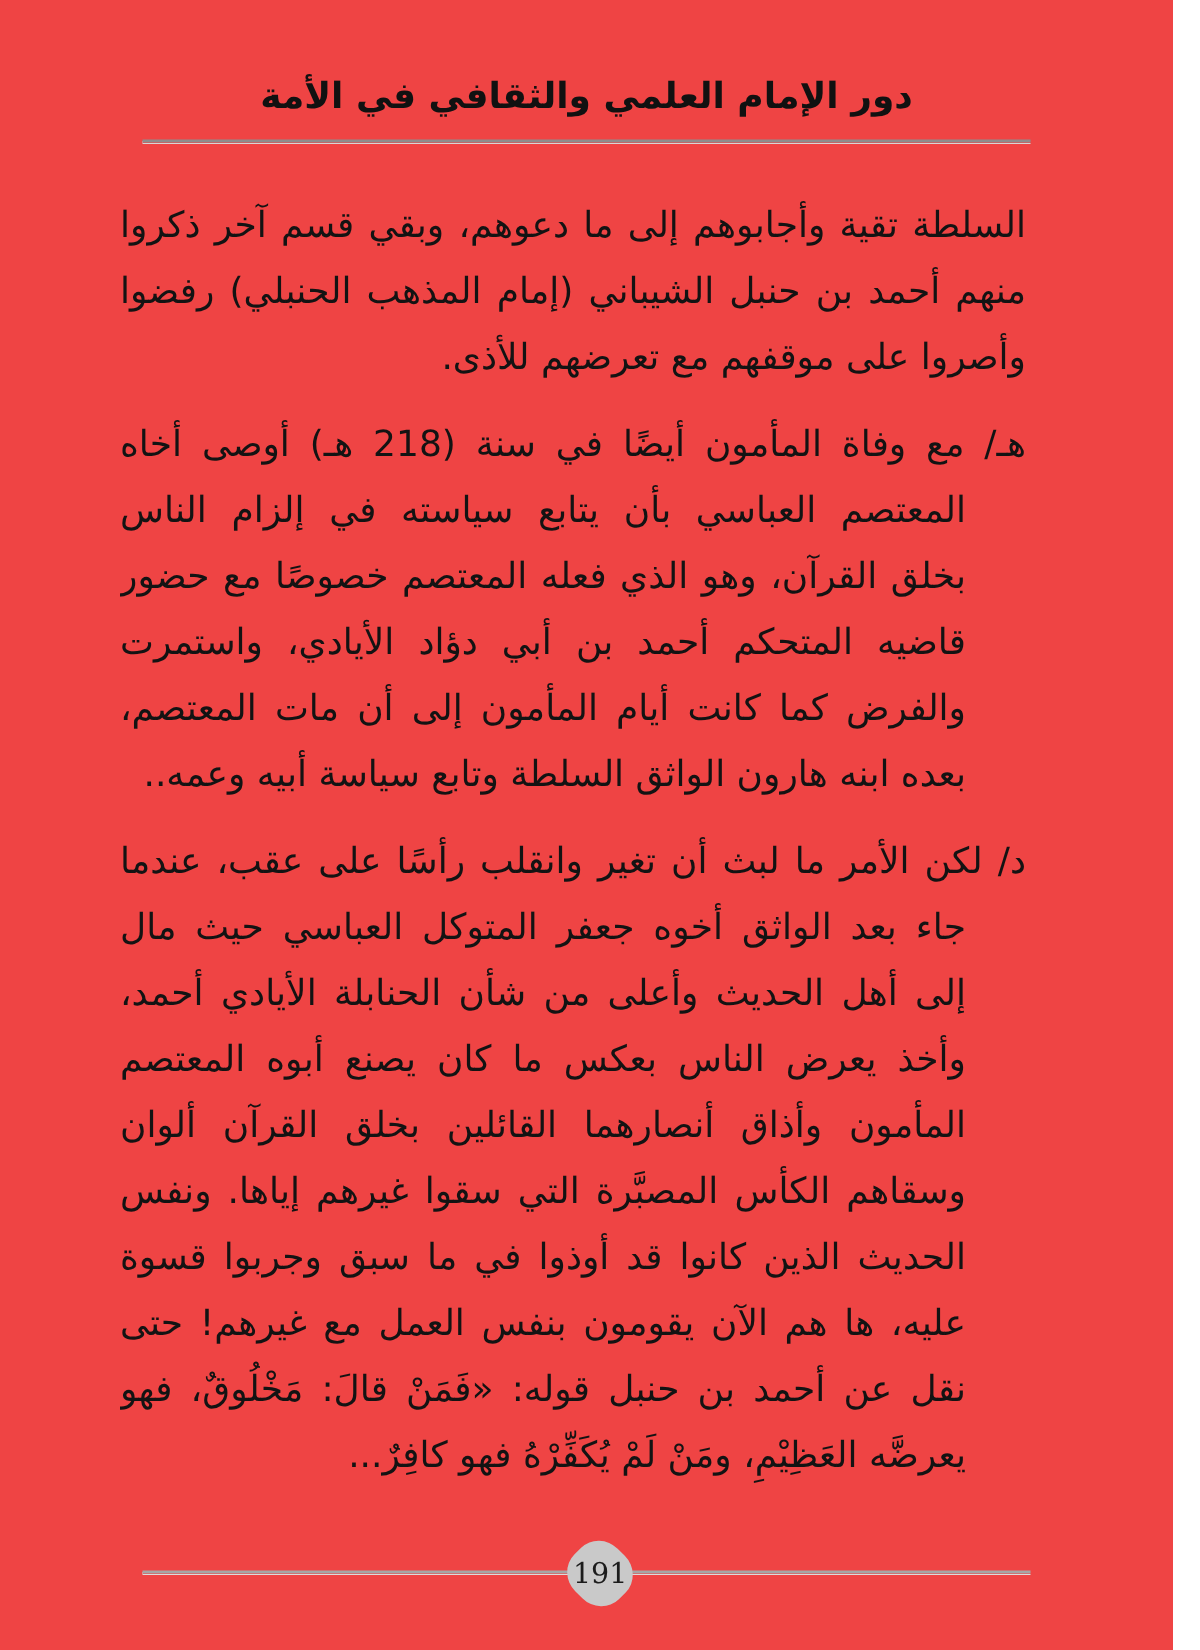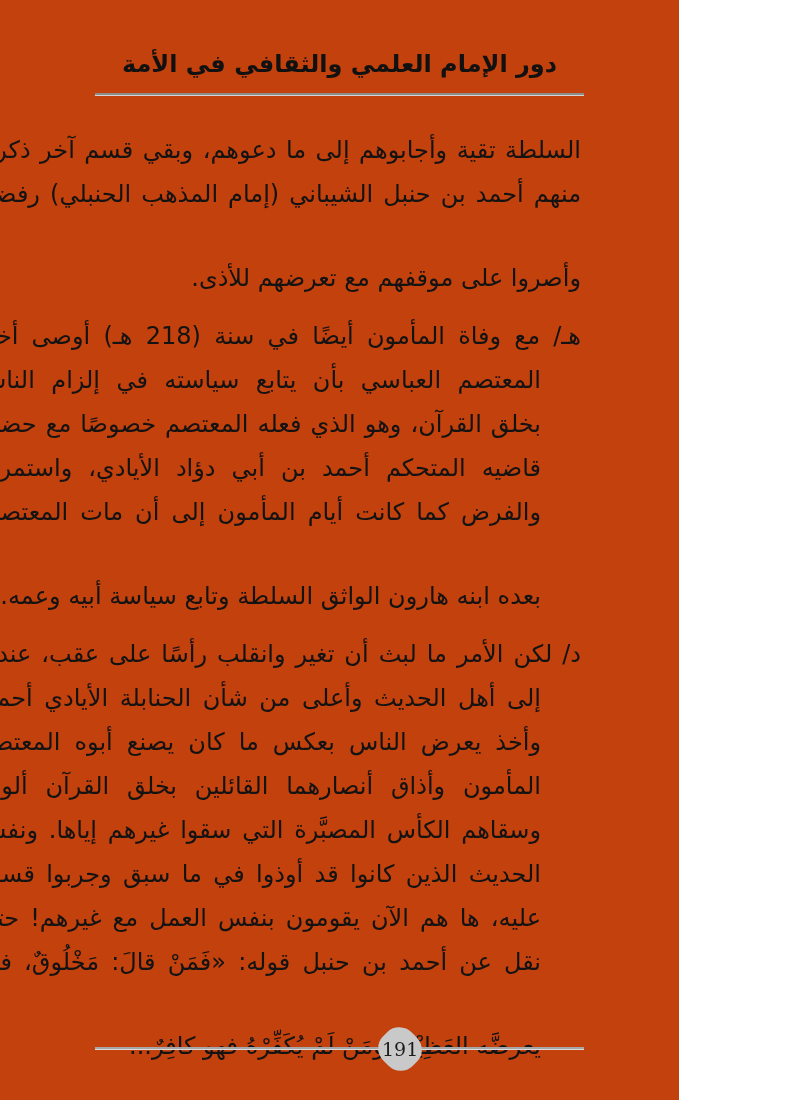"دور الإمام العلمي والثقافي في" .page { background: #c2410c -> #ef4444; width: 679px -> 782px }
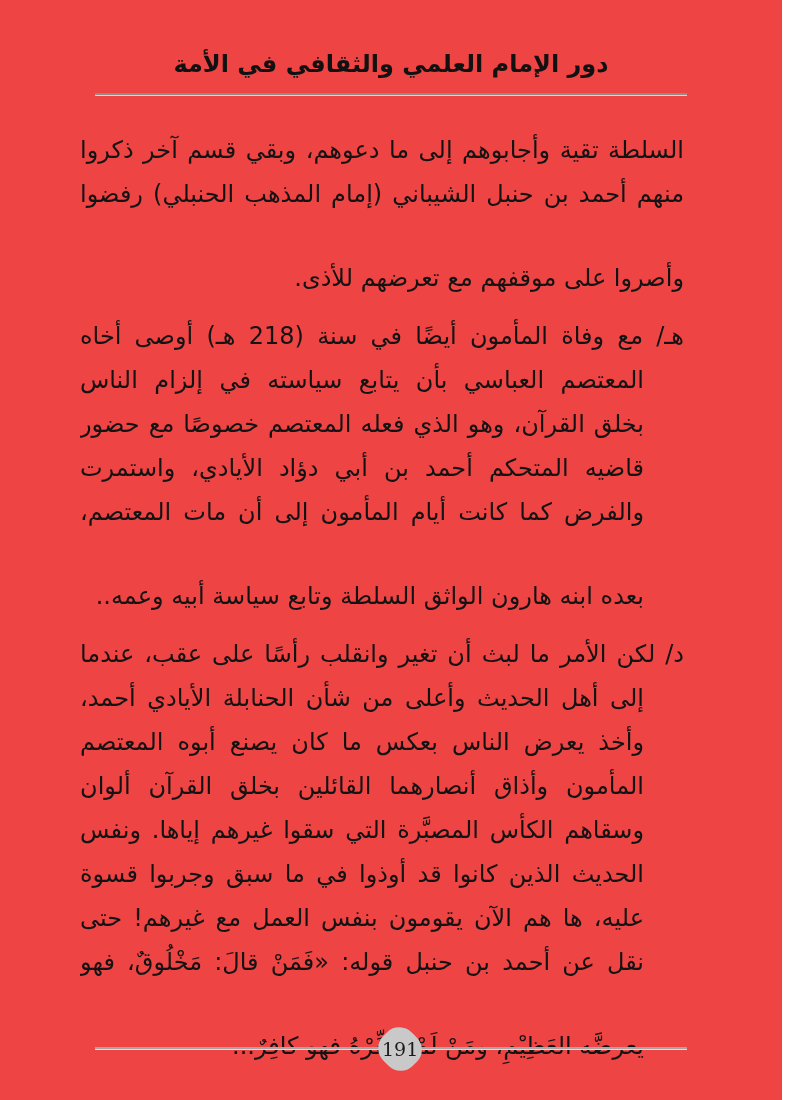"وأصروا على موقفهم مع تعرضهم" .line.last { margin-top: 40px -> none }
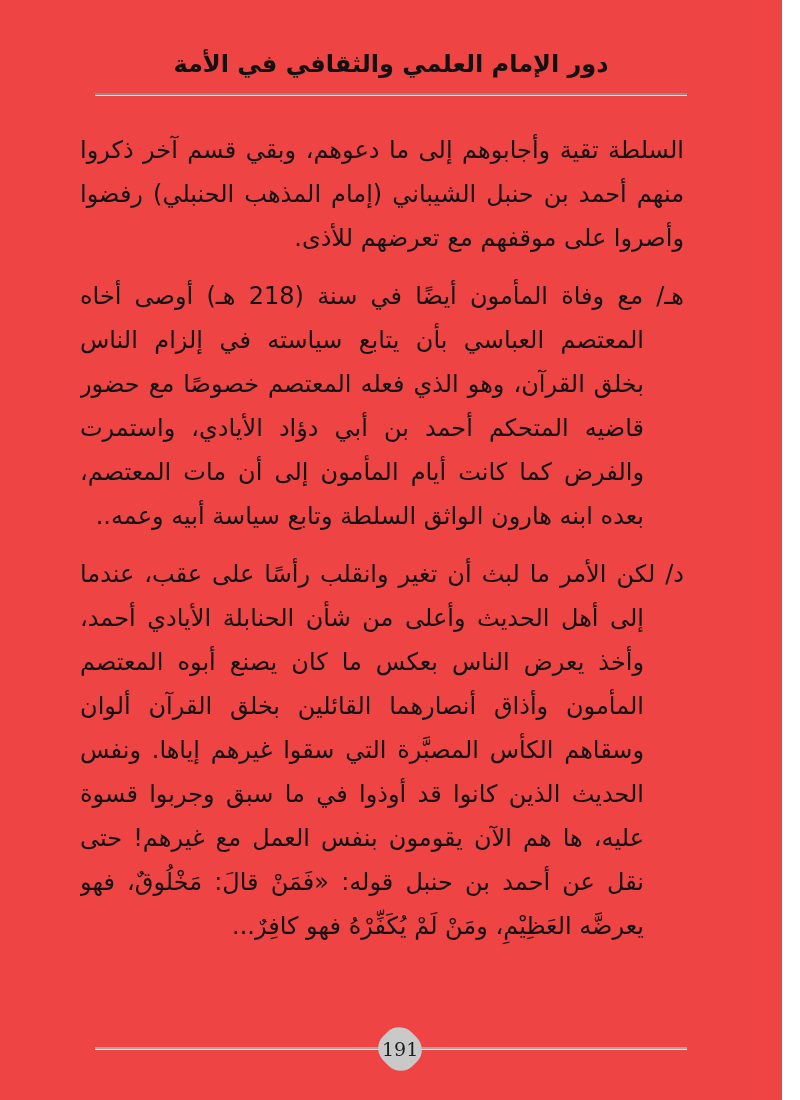"جاء بعد الواثق أخوه جعفر" div.line { html: none -> <div>جاء بعد الواثق أخوه جعفر المتوكل العباسي حيث مال</div> }
